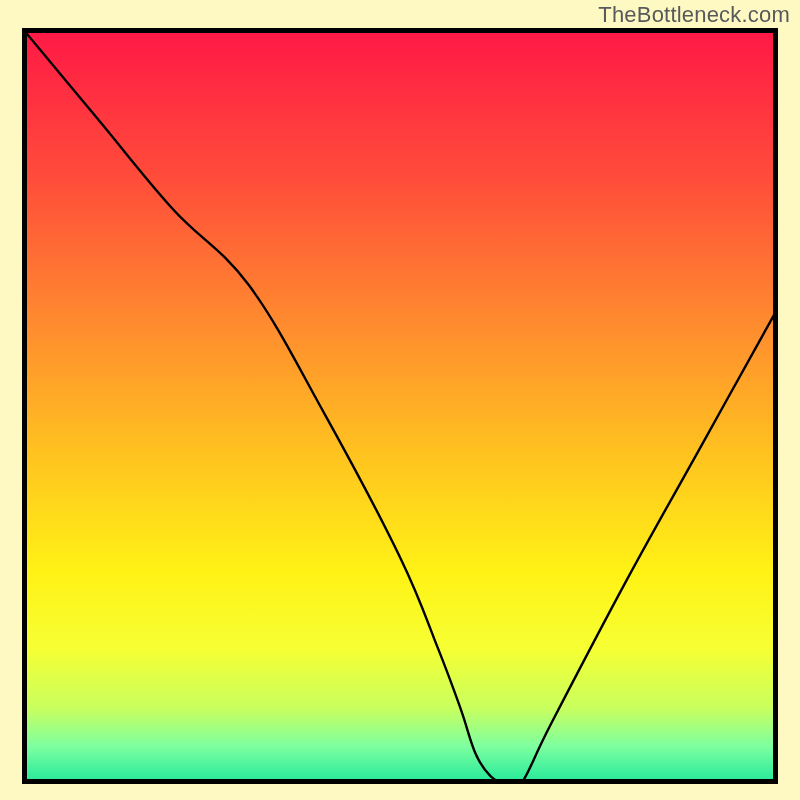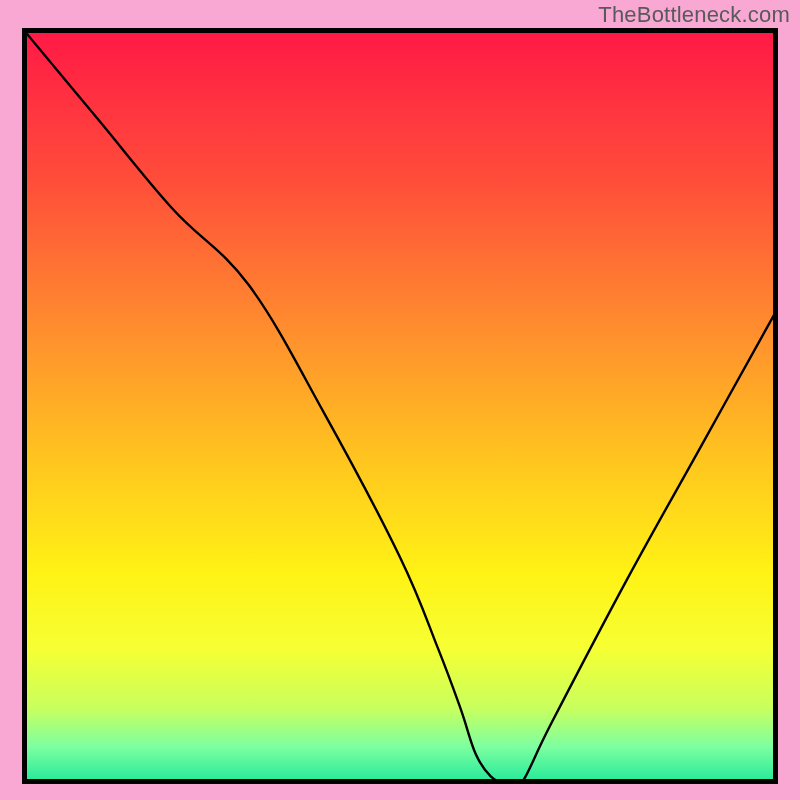"TheBottleneck.com" .frame { background: #f9a8d4 -> #fef9c3 }
